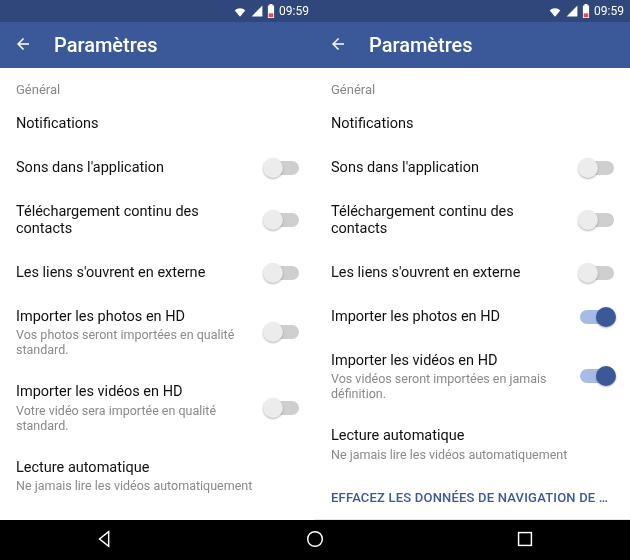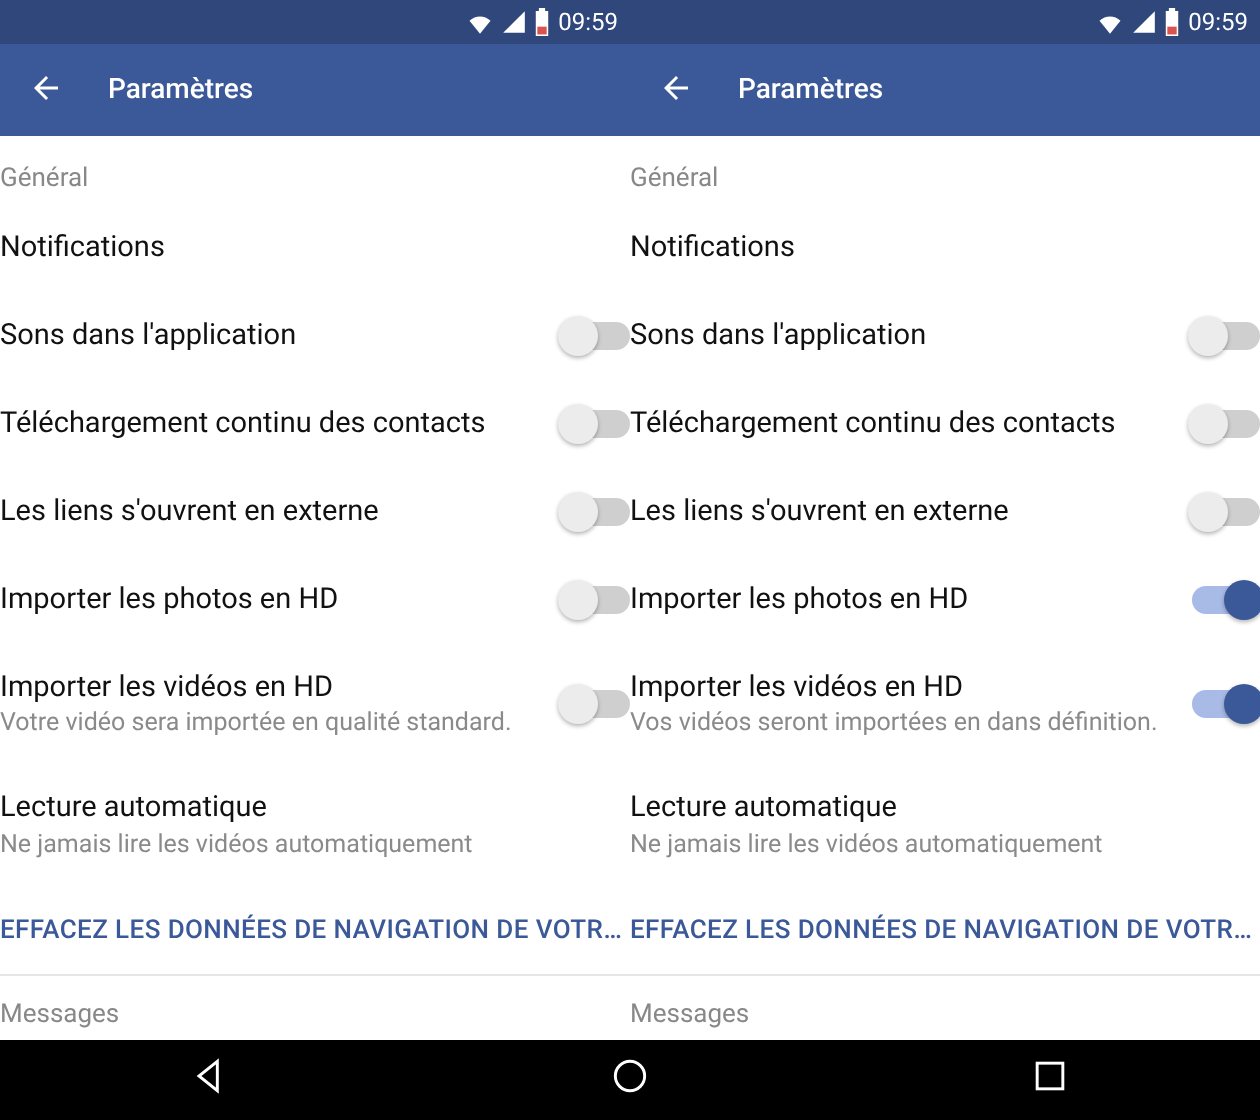"Paramètres" .appbar { font-size: 14px -> 20px }
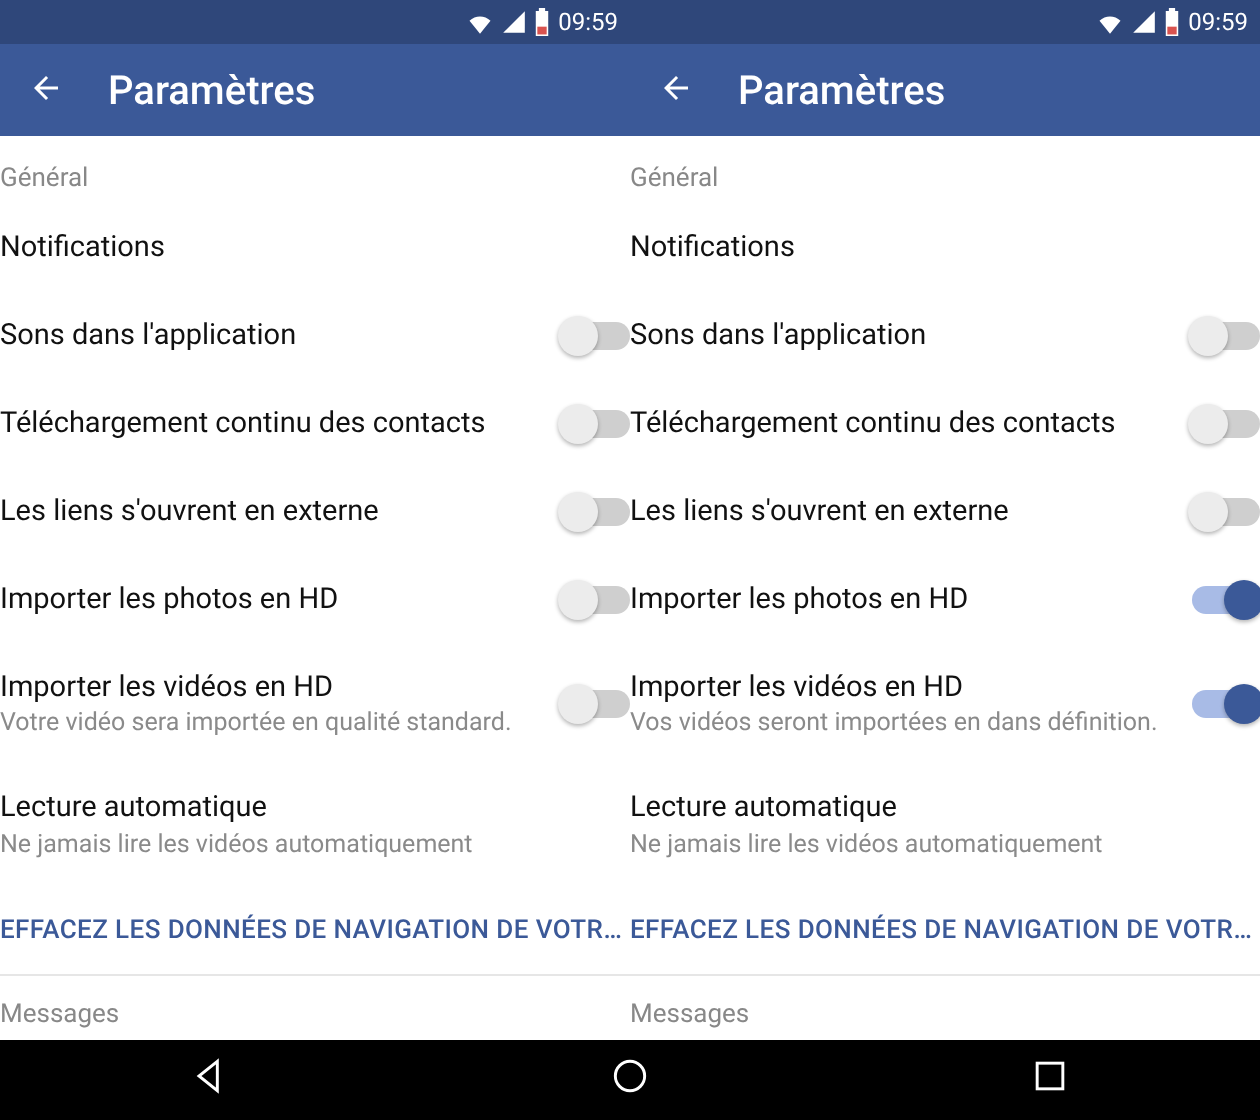"Général" .content { padding: 0 0 -> 0 16px }
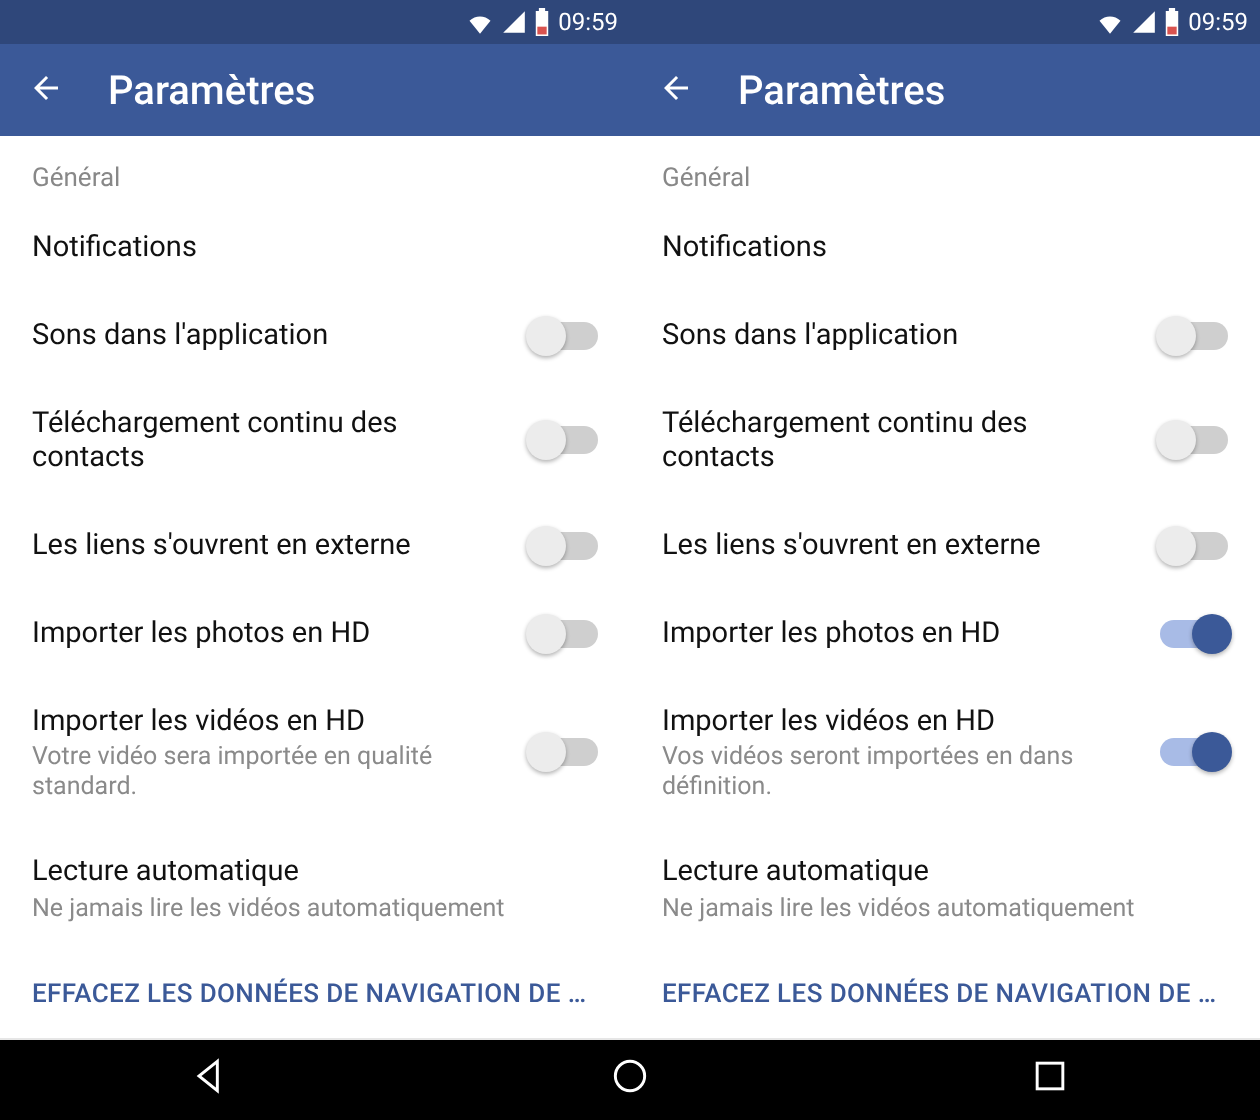"Vos photos seront importées en" div.item-sub { html: none -> <div>Vos photos seront importées en qualité standard.</div> }
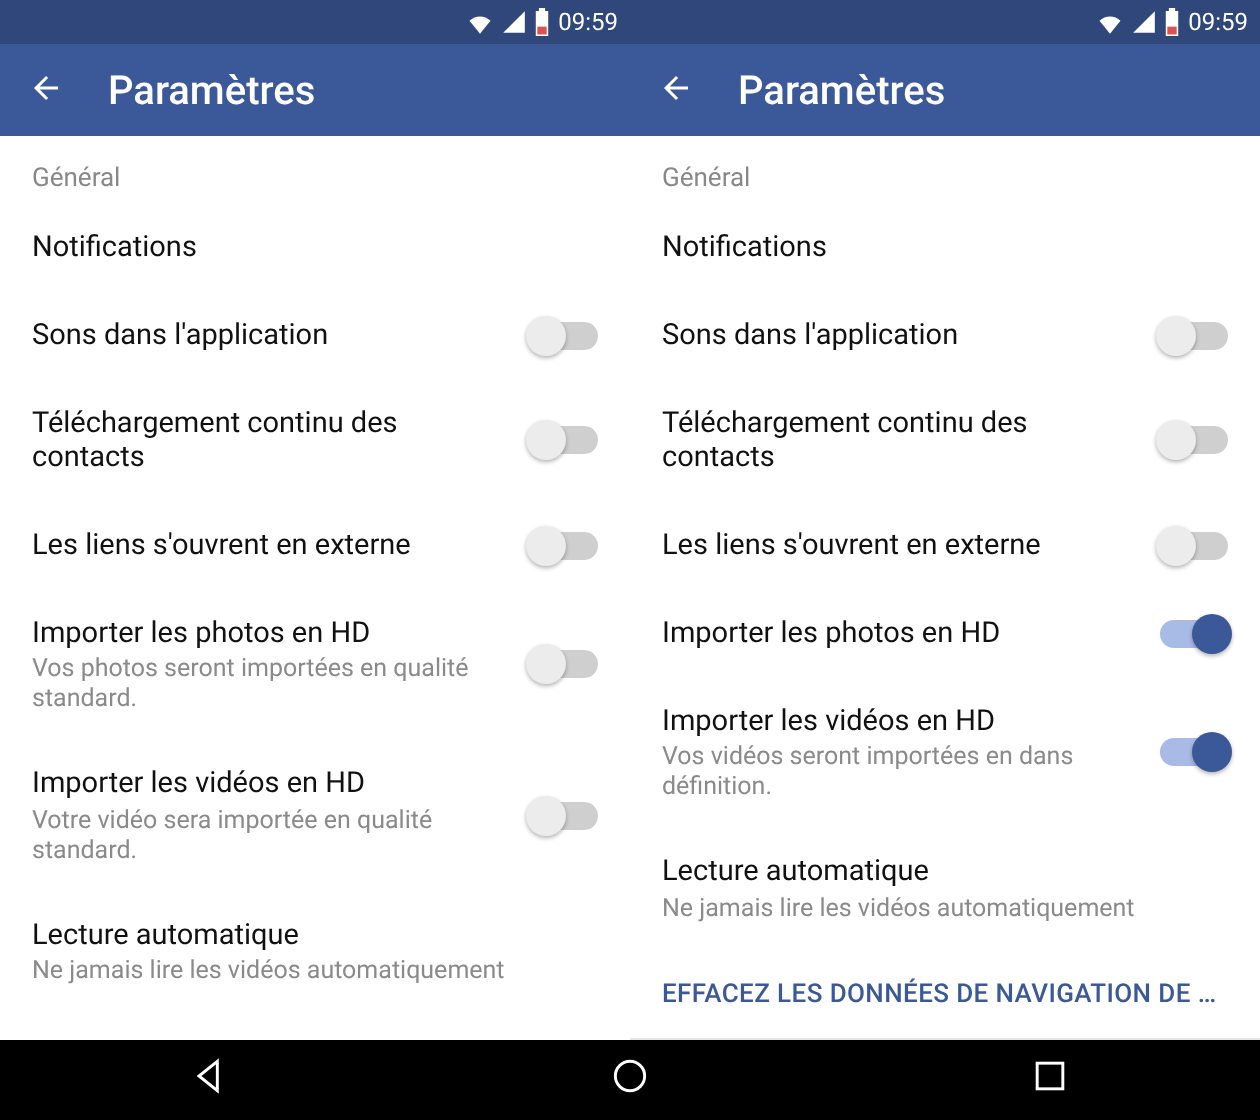"Vos vidéos seront importées en" div.item-sub { text: dans -> jamais }
